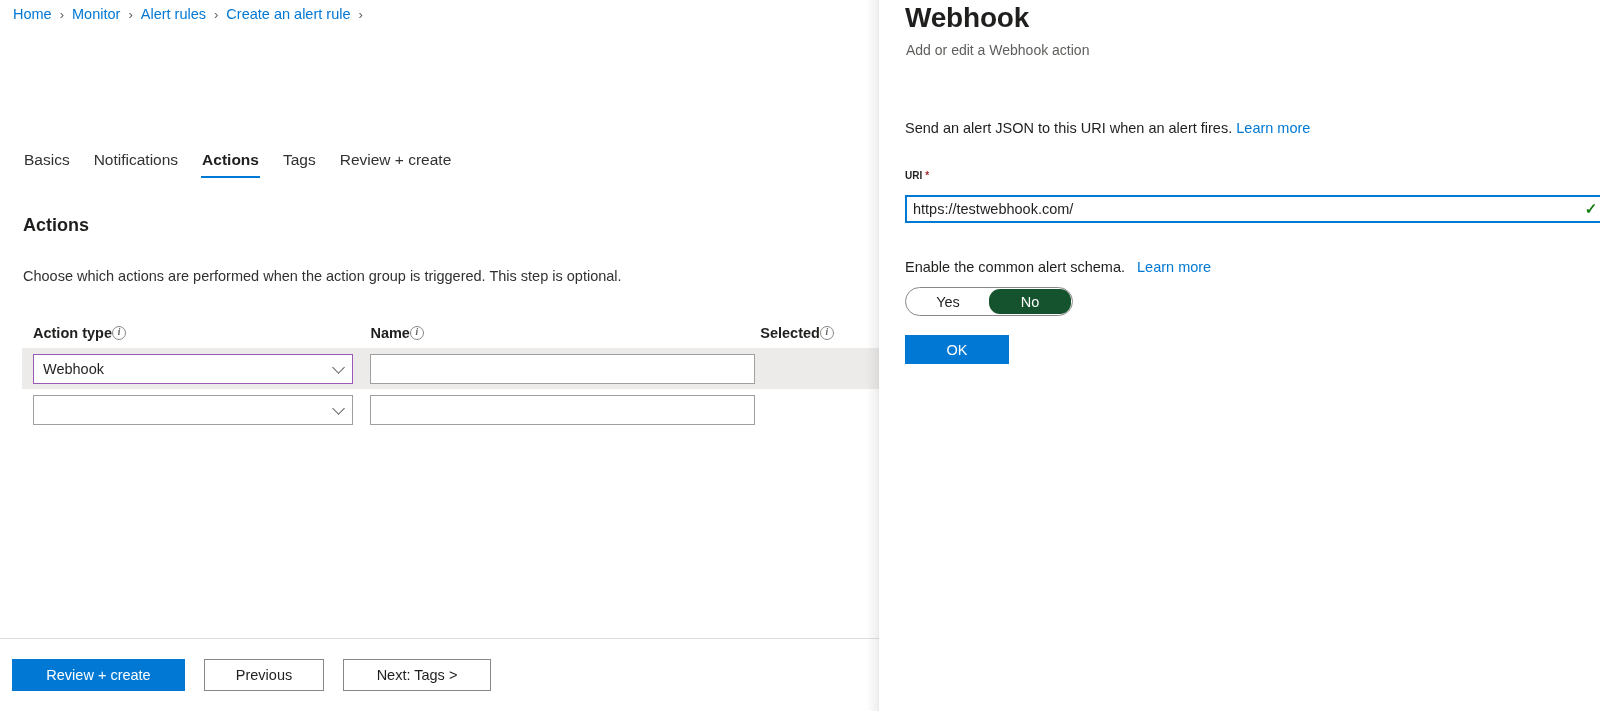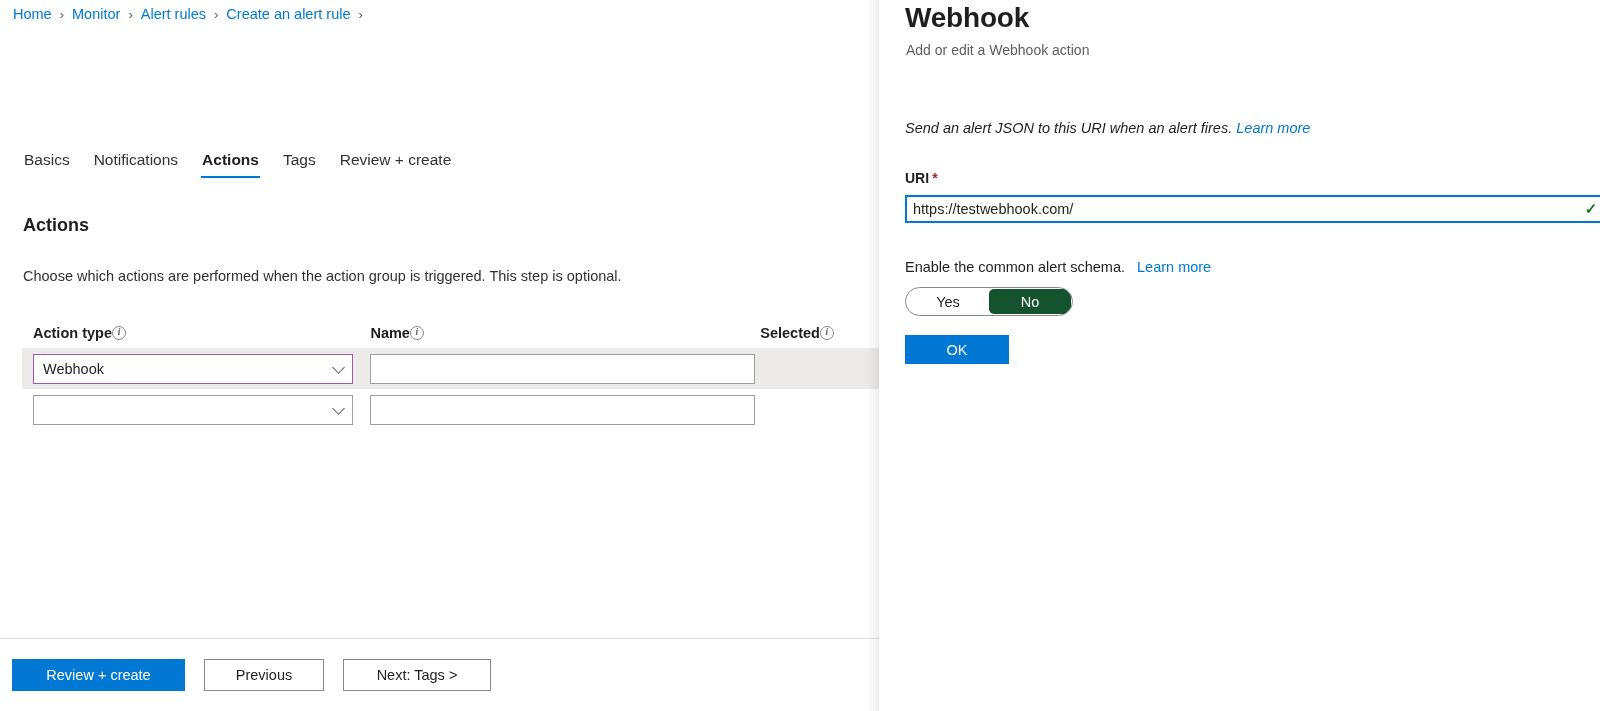"Send an alert JSON to" #fly-intro { font-style: italic -> none }
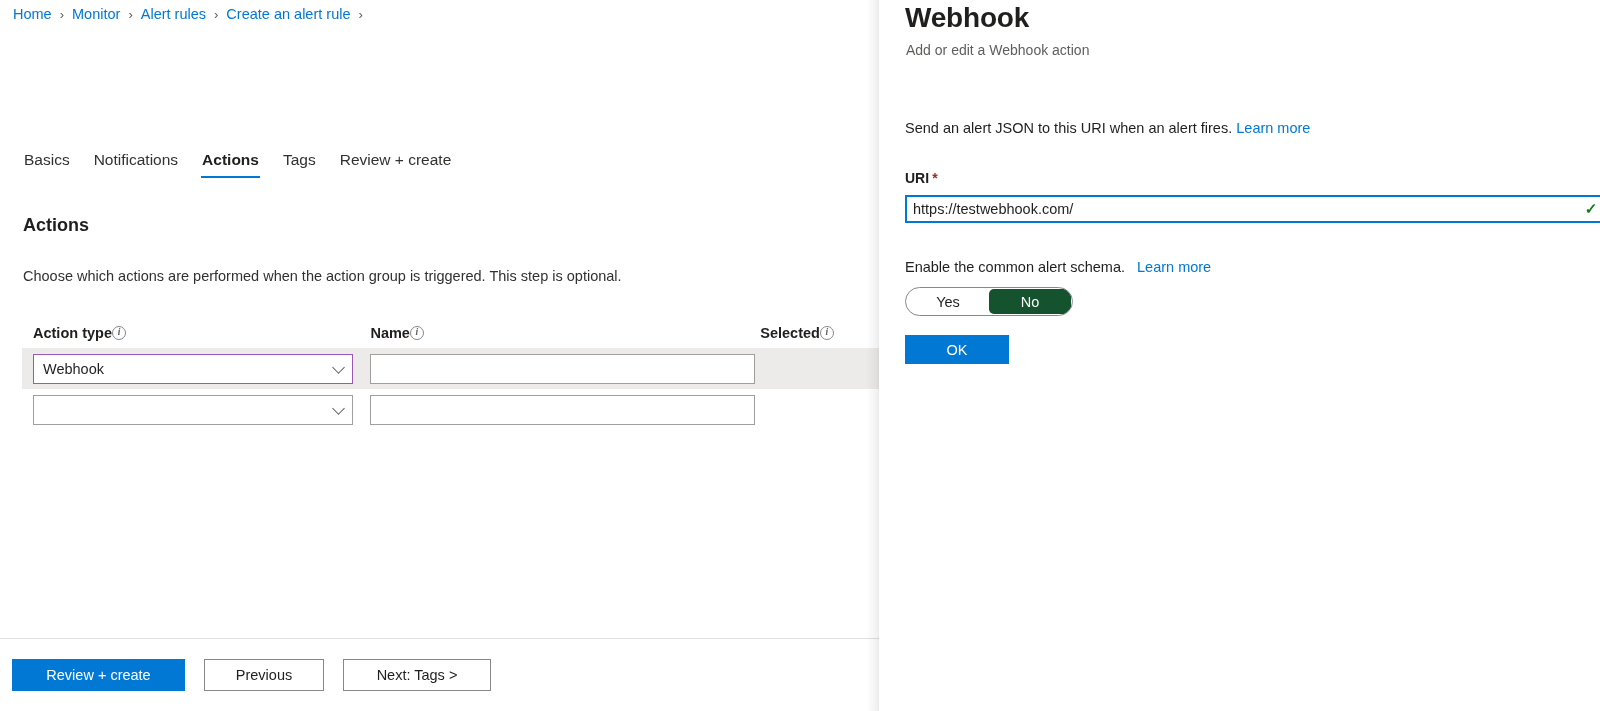"URI *" #uri-label { font-size: 14px -> 10px }
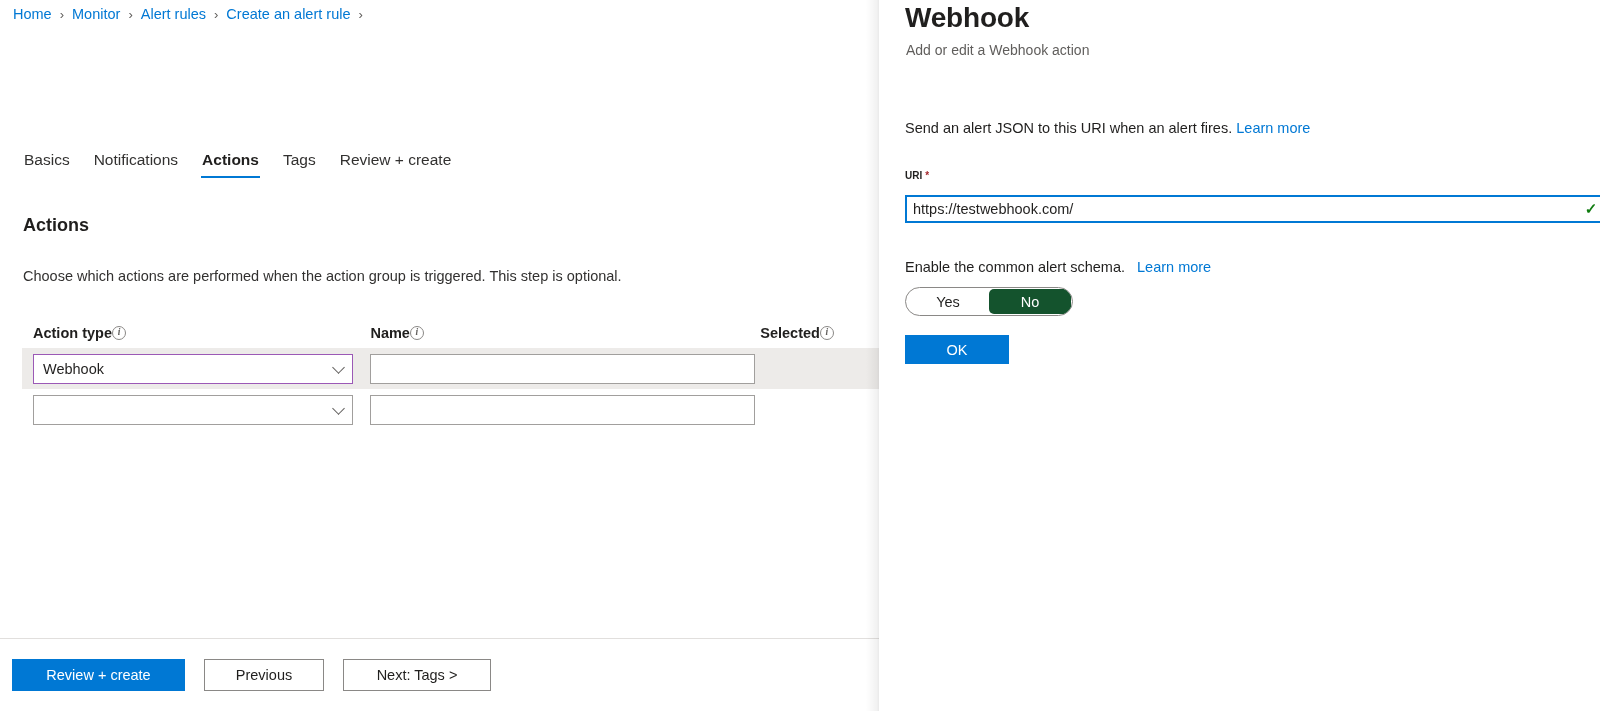"Yes" .toggle-opt { border-radius: 5px -> 11px }
